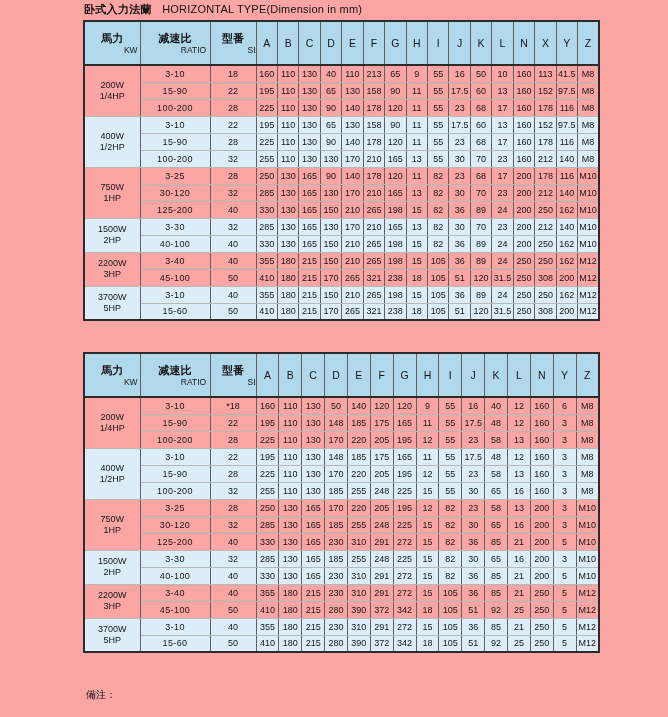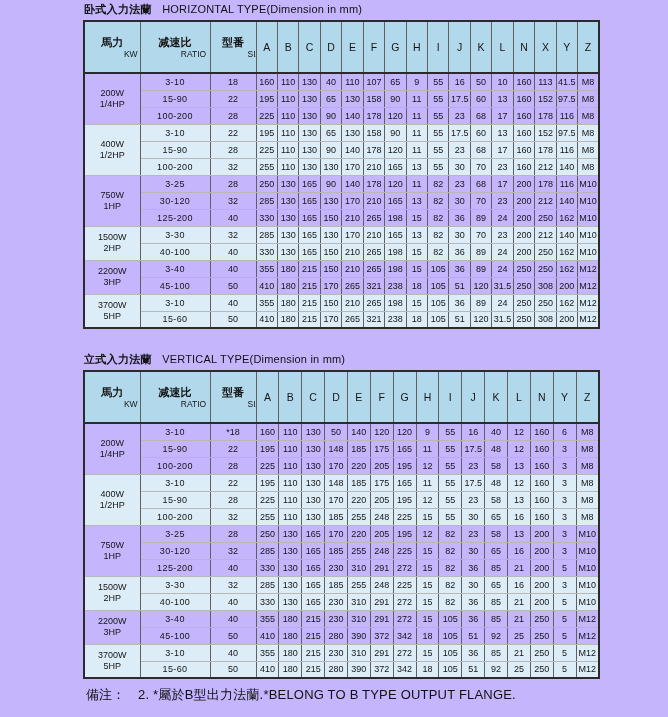"卧式入力法蘭 HORIZONTAL TYPE(Dimension in mm)" .page { background: #c4b5fd -> #fca5a5 }
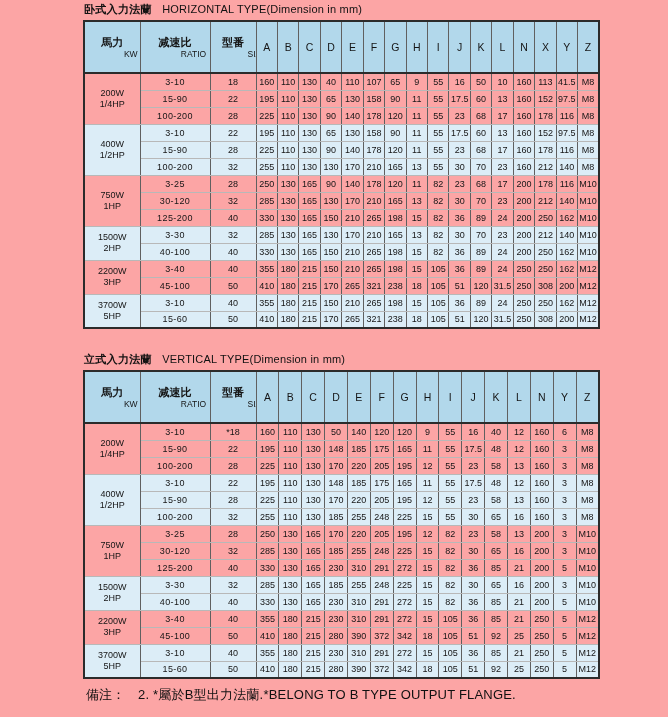"馬力" table.dims thead th { height: 52px -> 44px }
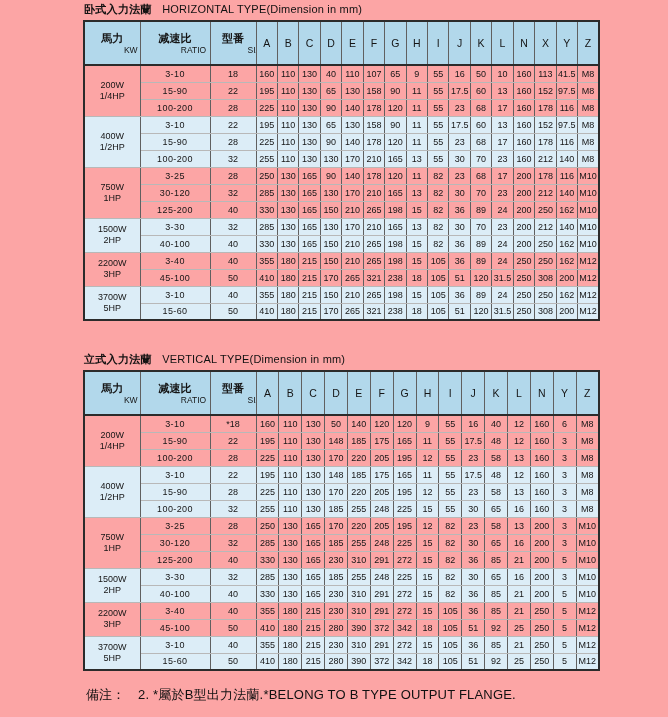"107" td { text: 107 -> 213 }
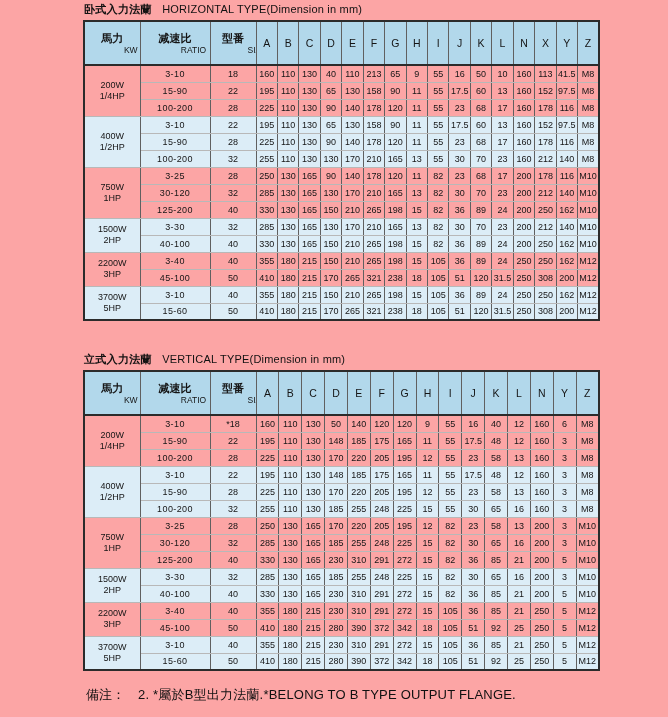"立式入力法蘭 VERTICAL TYPE(Dimension in mm)" h2.tbl-title { html: <h2> <span>立式入力法蘭</span> <span>VERTICAL TYPE(Dimension in mm)</span> </h2> -> none }
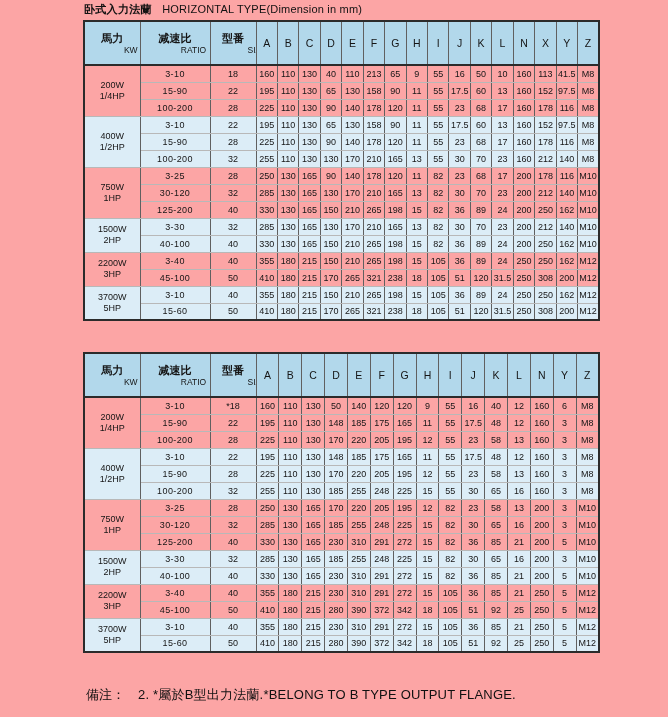"備注：" .notes { font-size: 13px -> 10px }
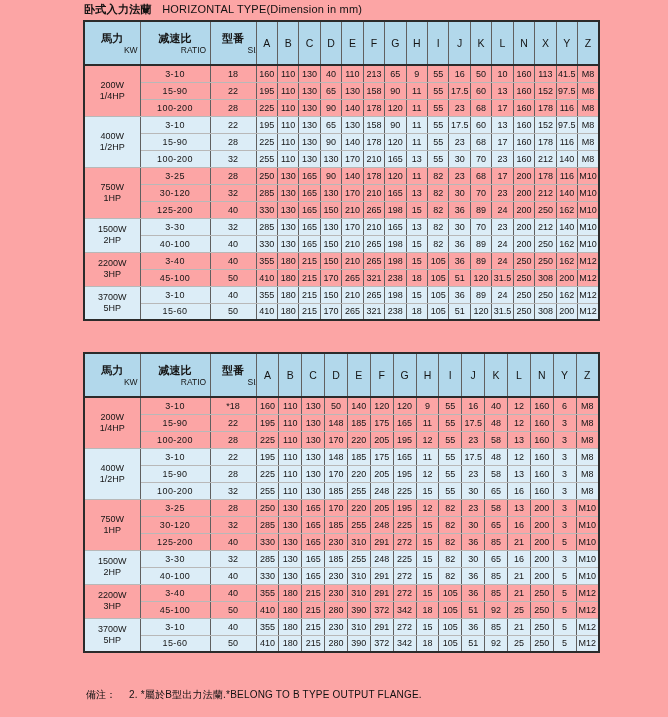"2. *屬於B型出力法蘭.*BELONG TO B TYPE" div.note-line { html: <div>2. *屬於B型出力法蘭.*BELONG TO B TYPE OUTPUT FLANGE.</div> -> none }
